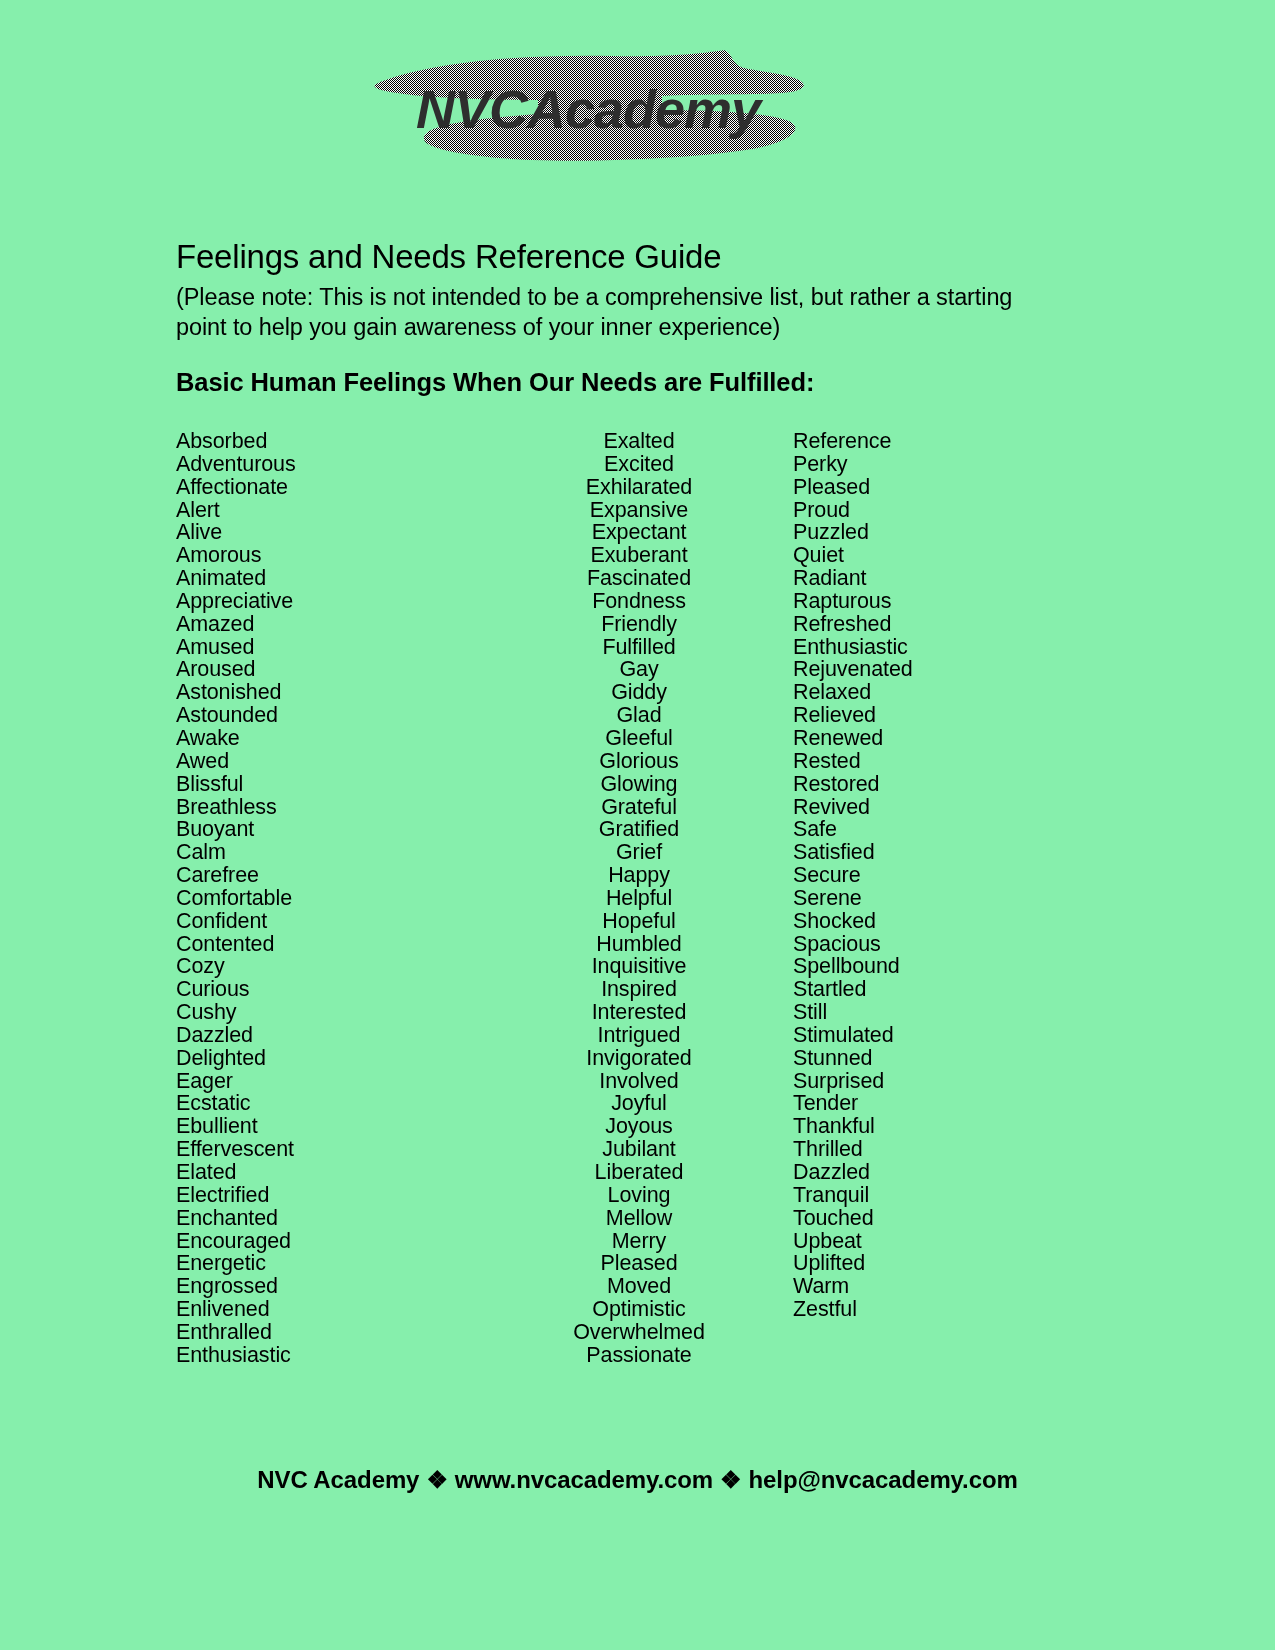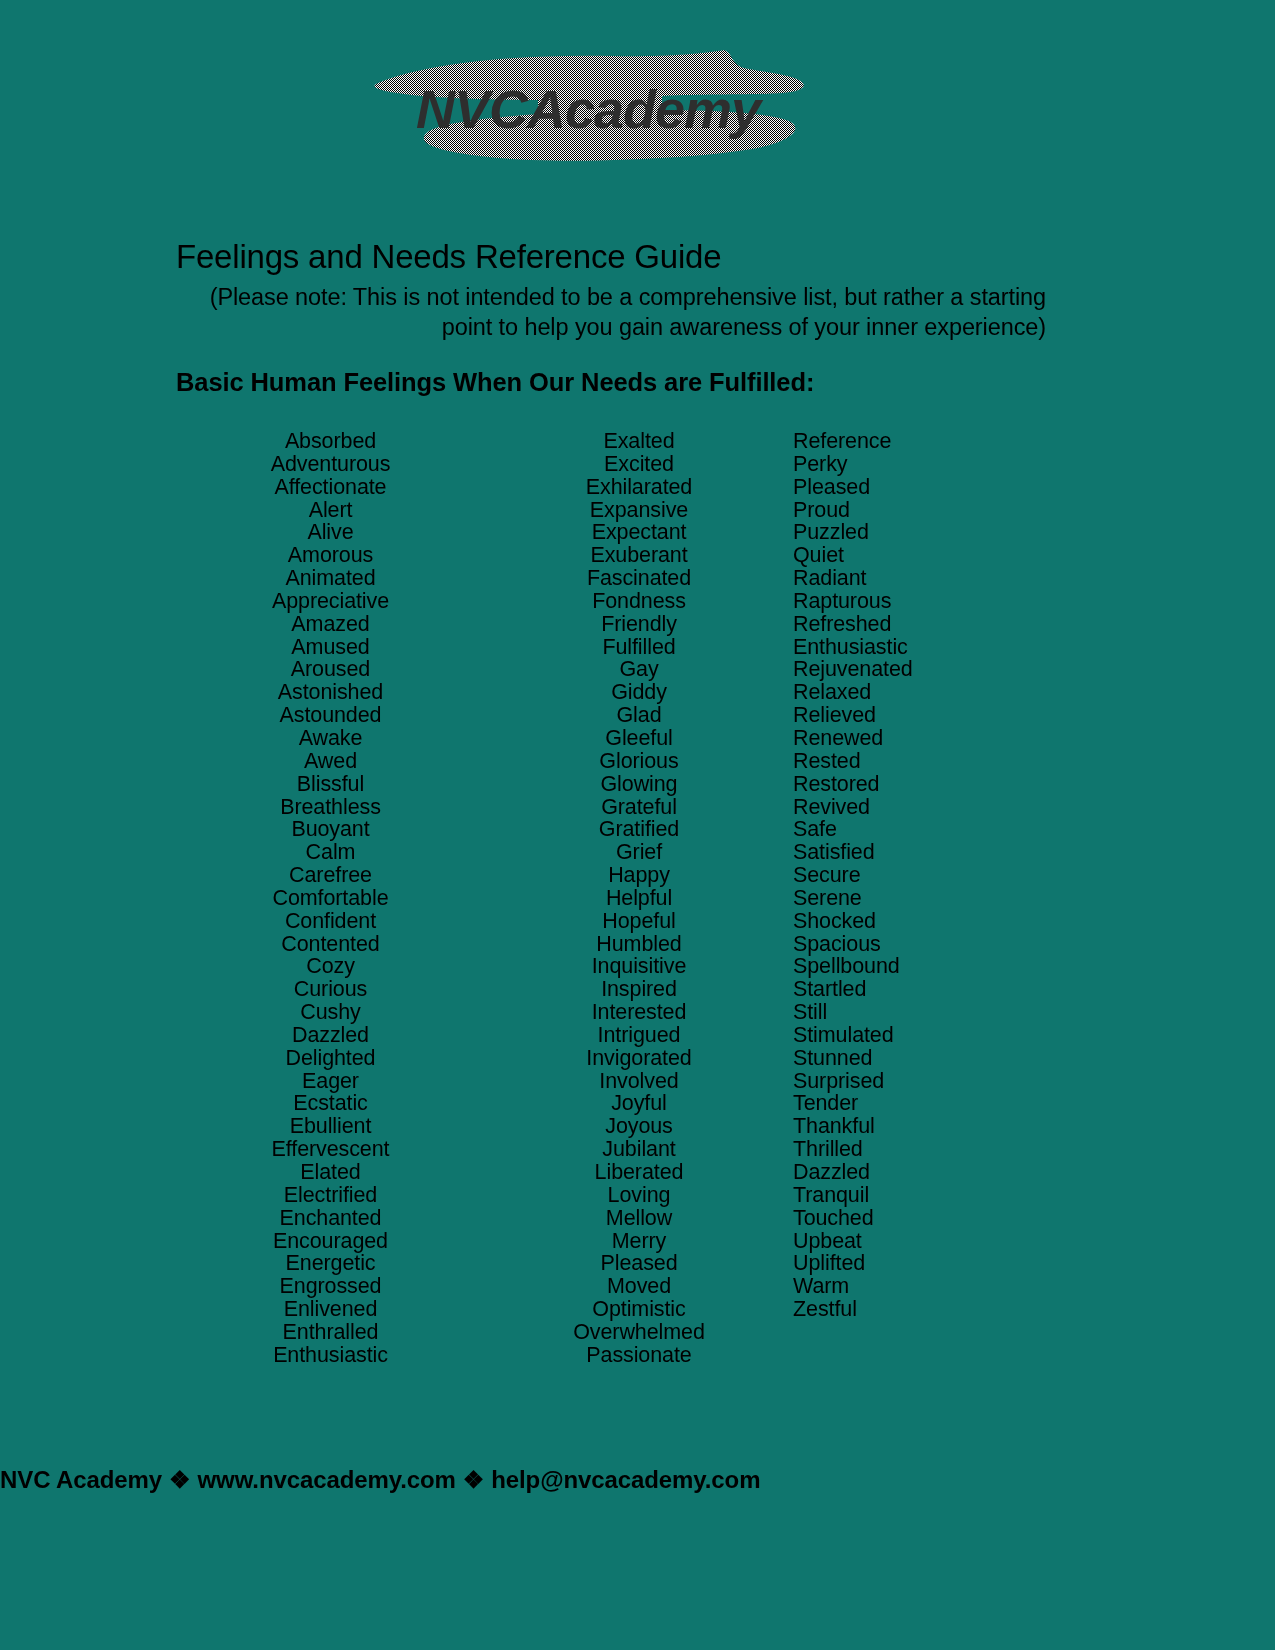"NVCAcademy" .page { background: #0f766e -> #86efac }
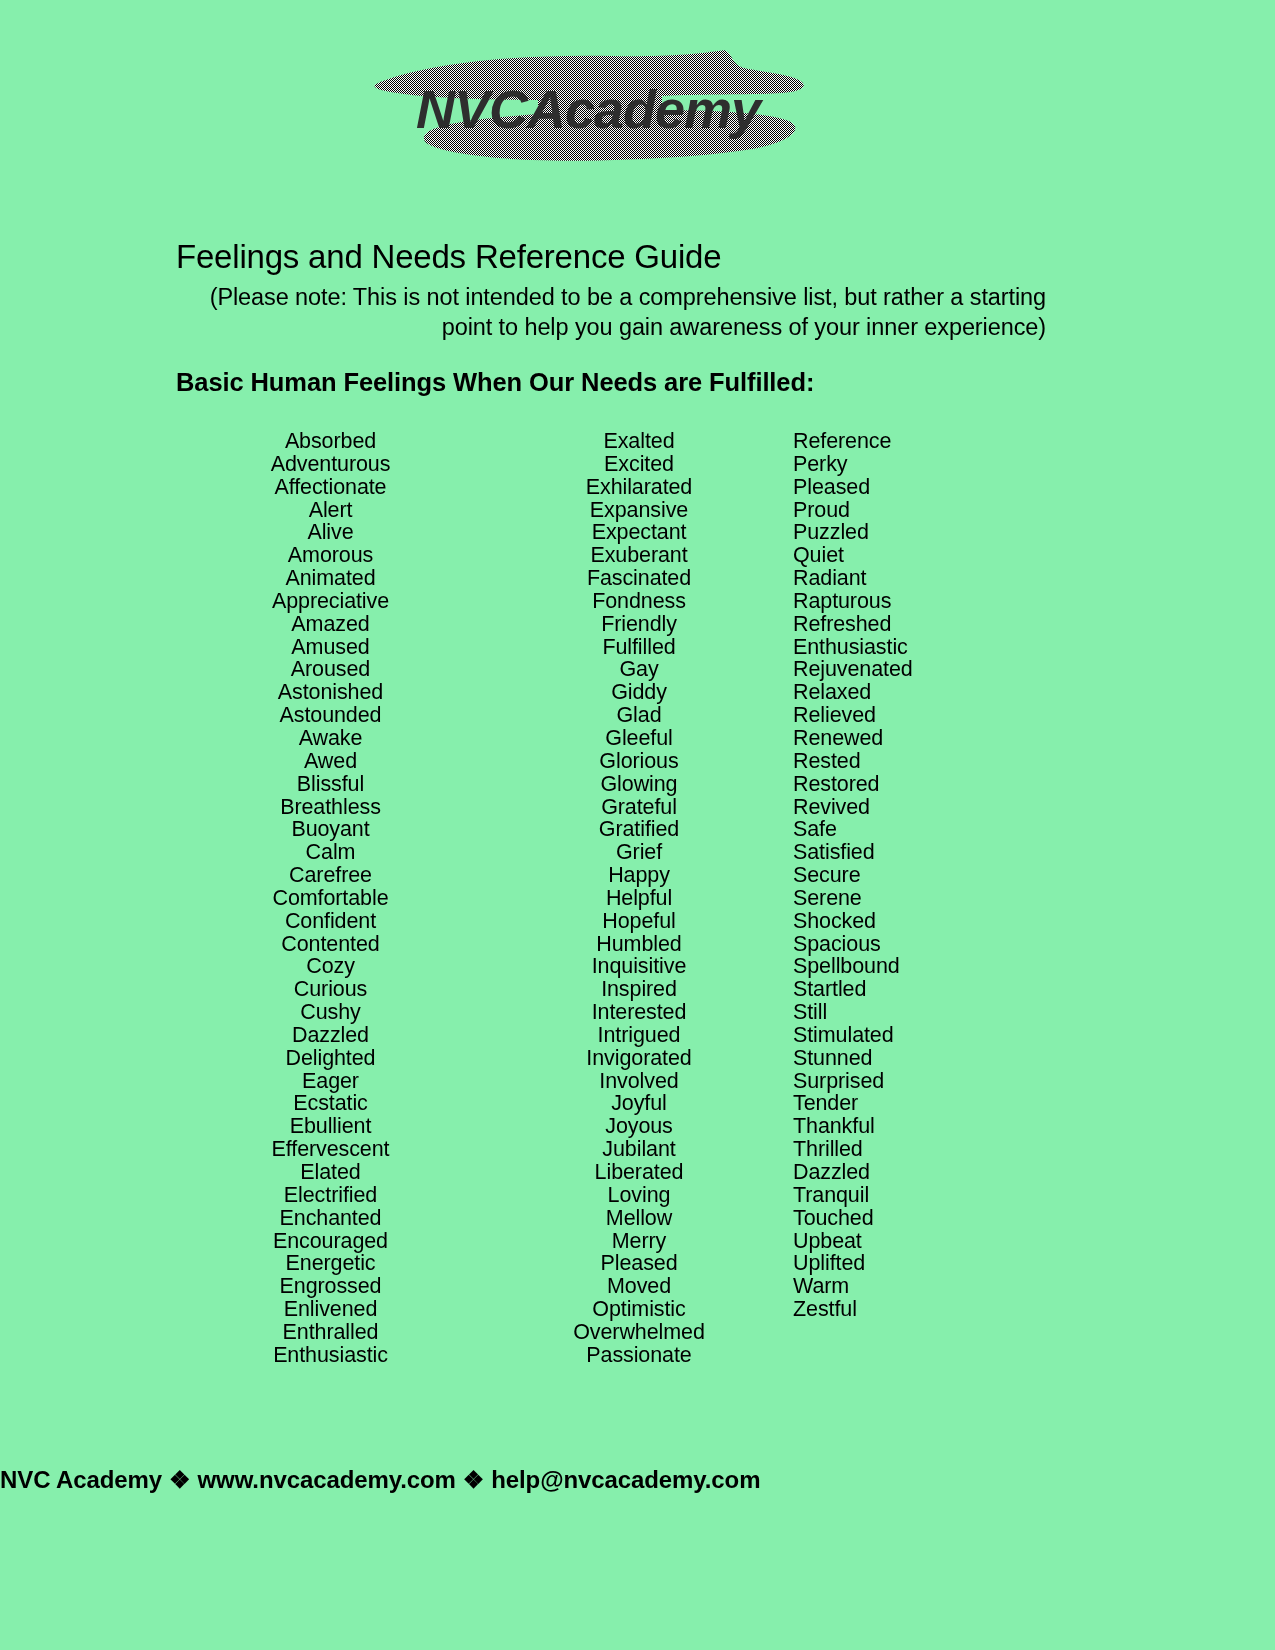"(Please note: This is not" .doc-note { text-align: right -> none }
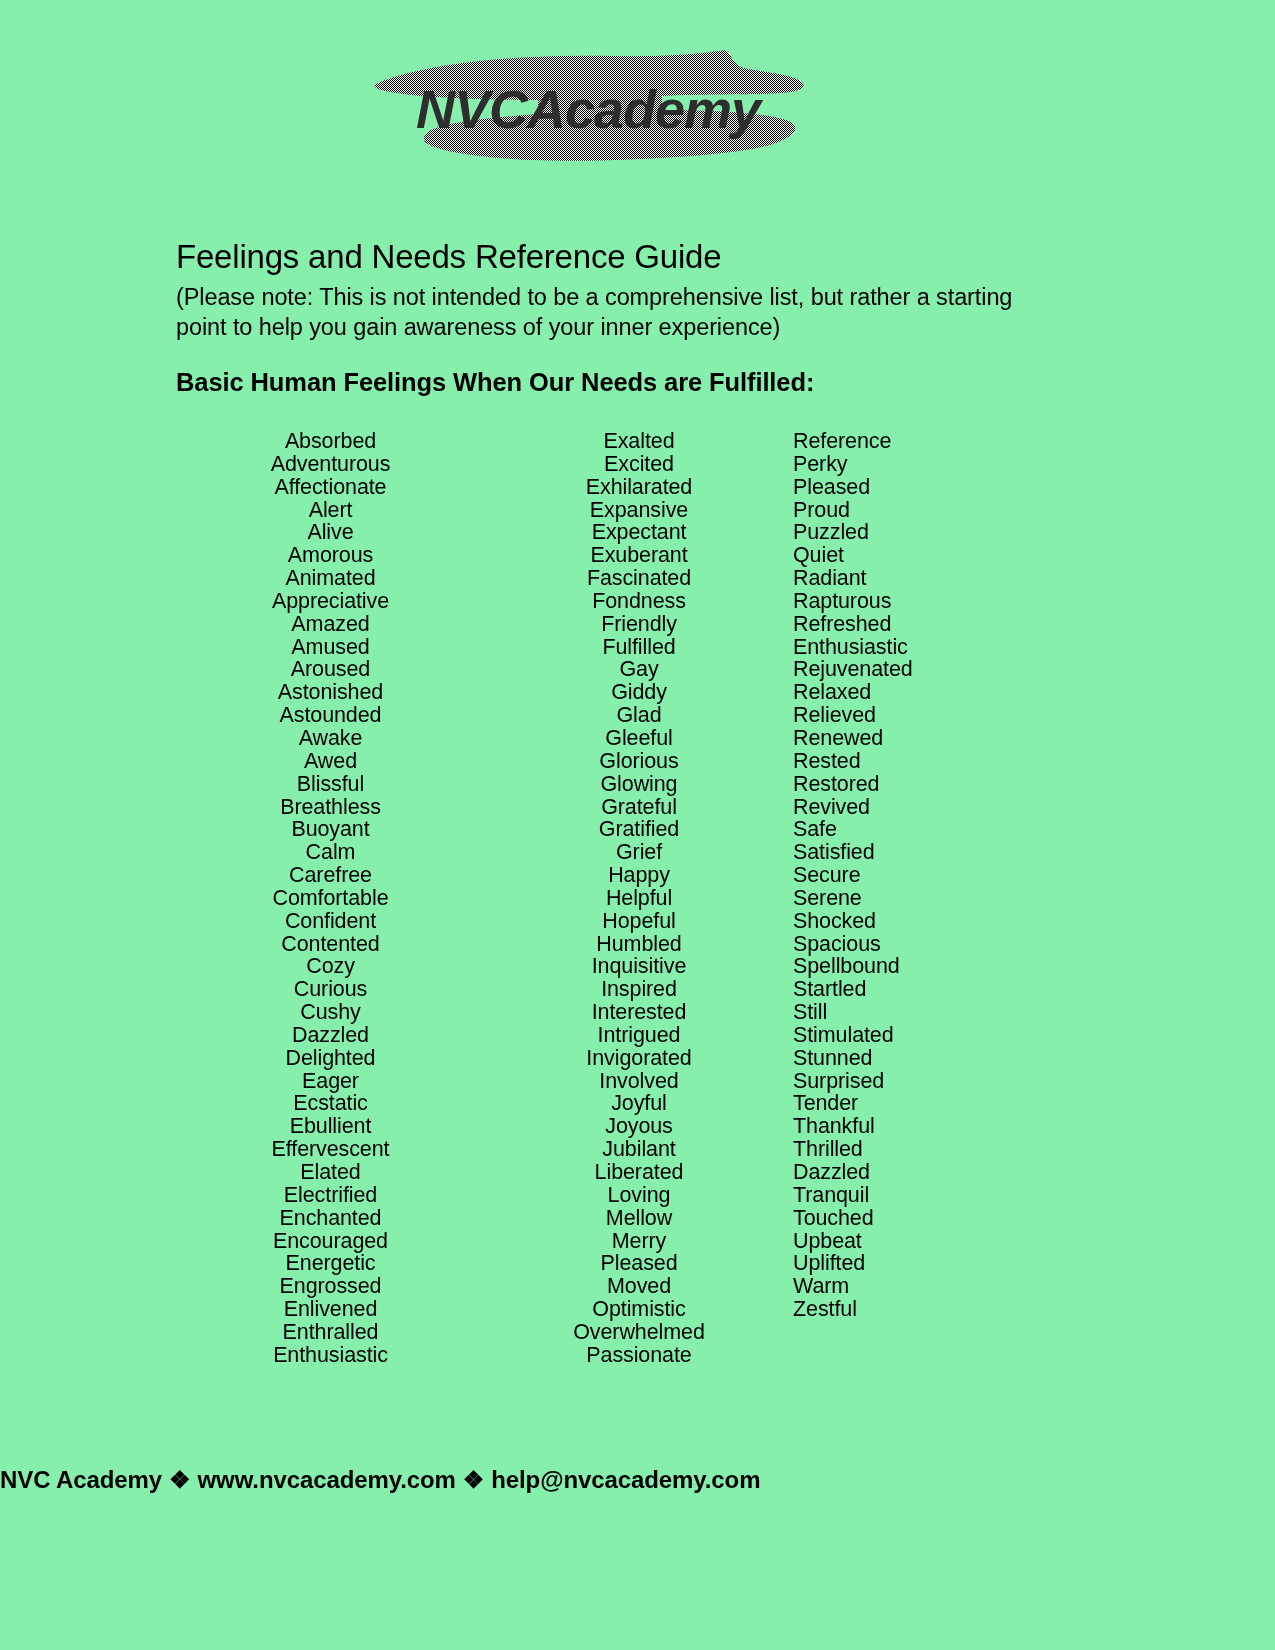"Absorbed" .word-col.c1 { text-align: center -> none }
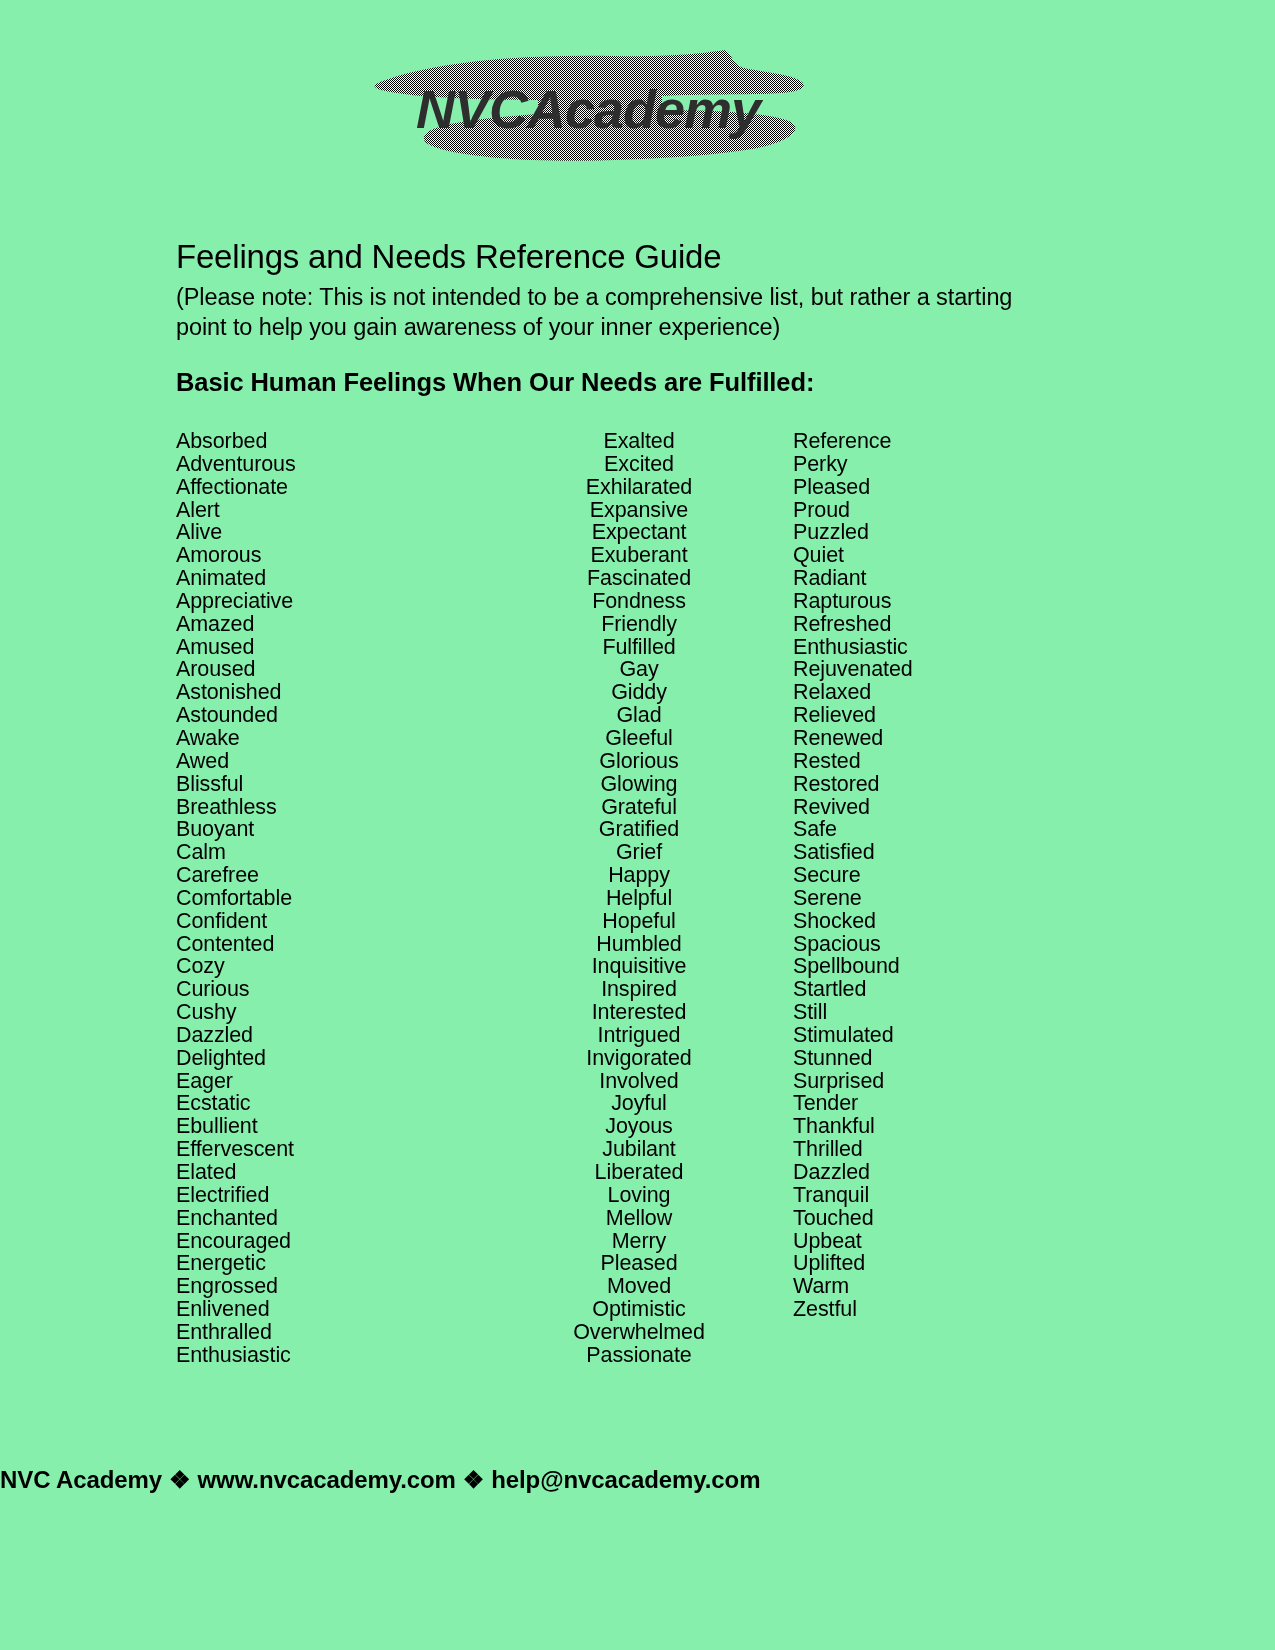"NVC Academy ❖ www.nvcacademy.com ❖" .footer { text-align: left -> center }
